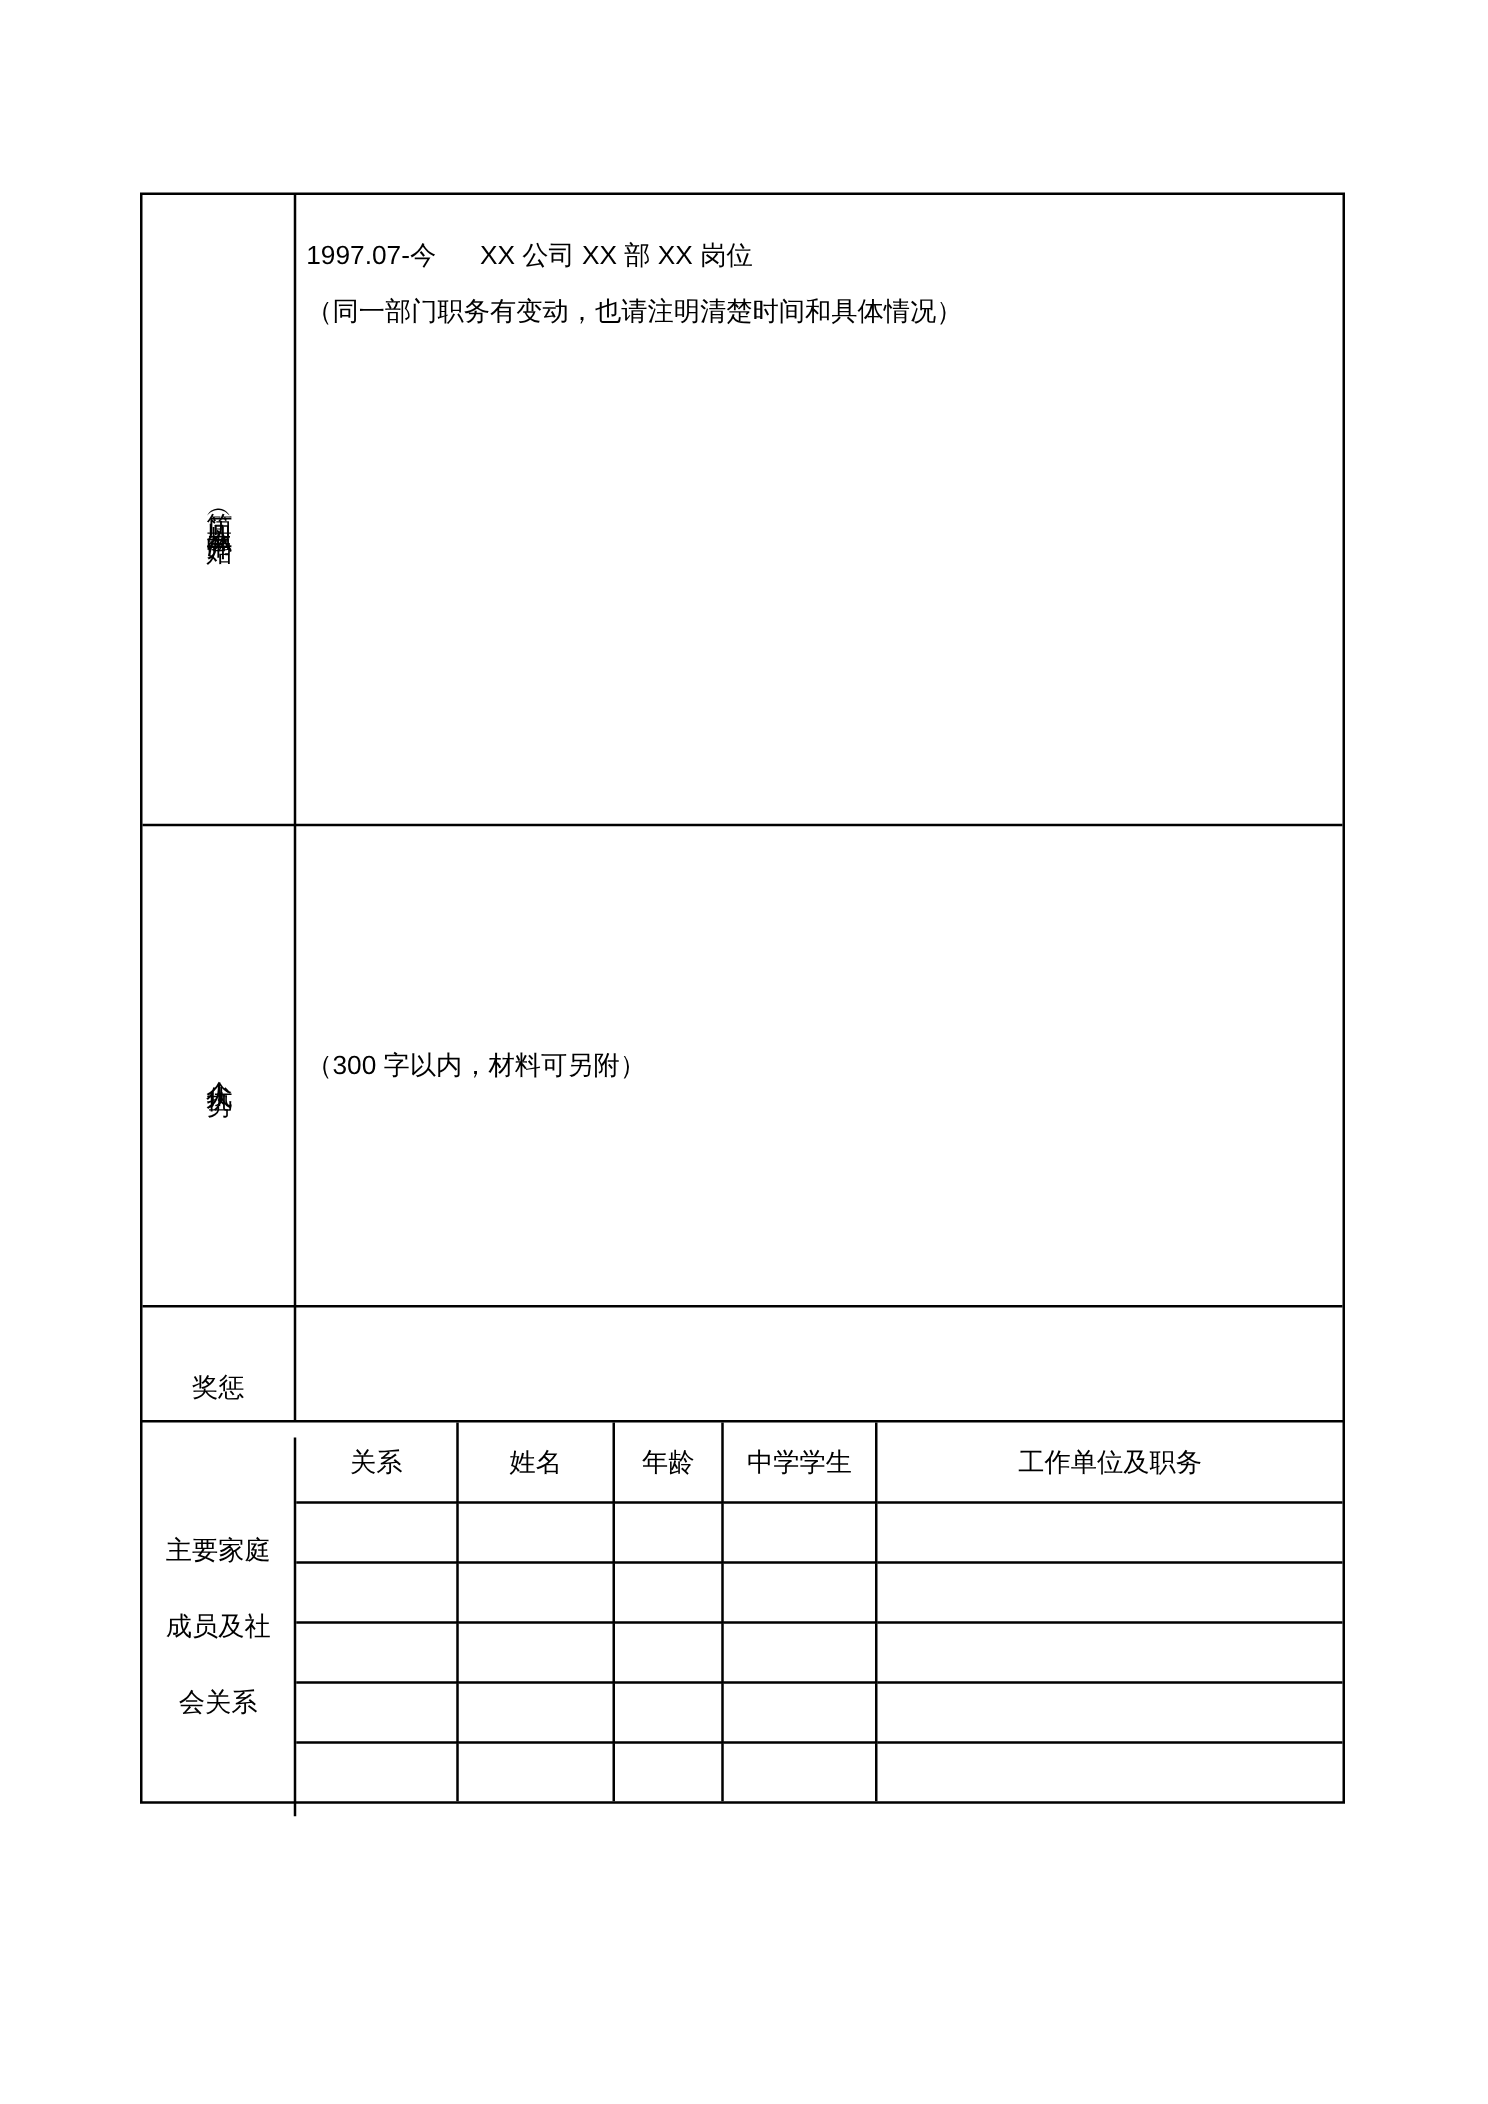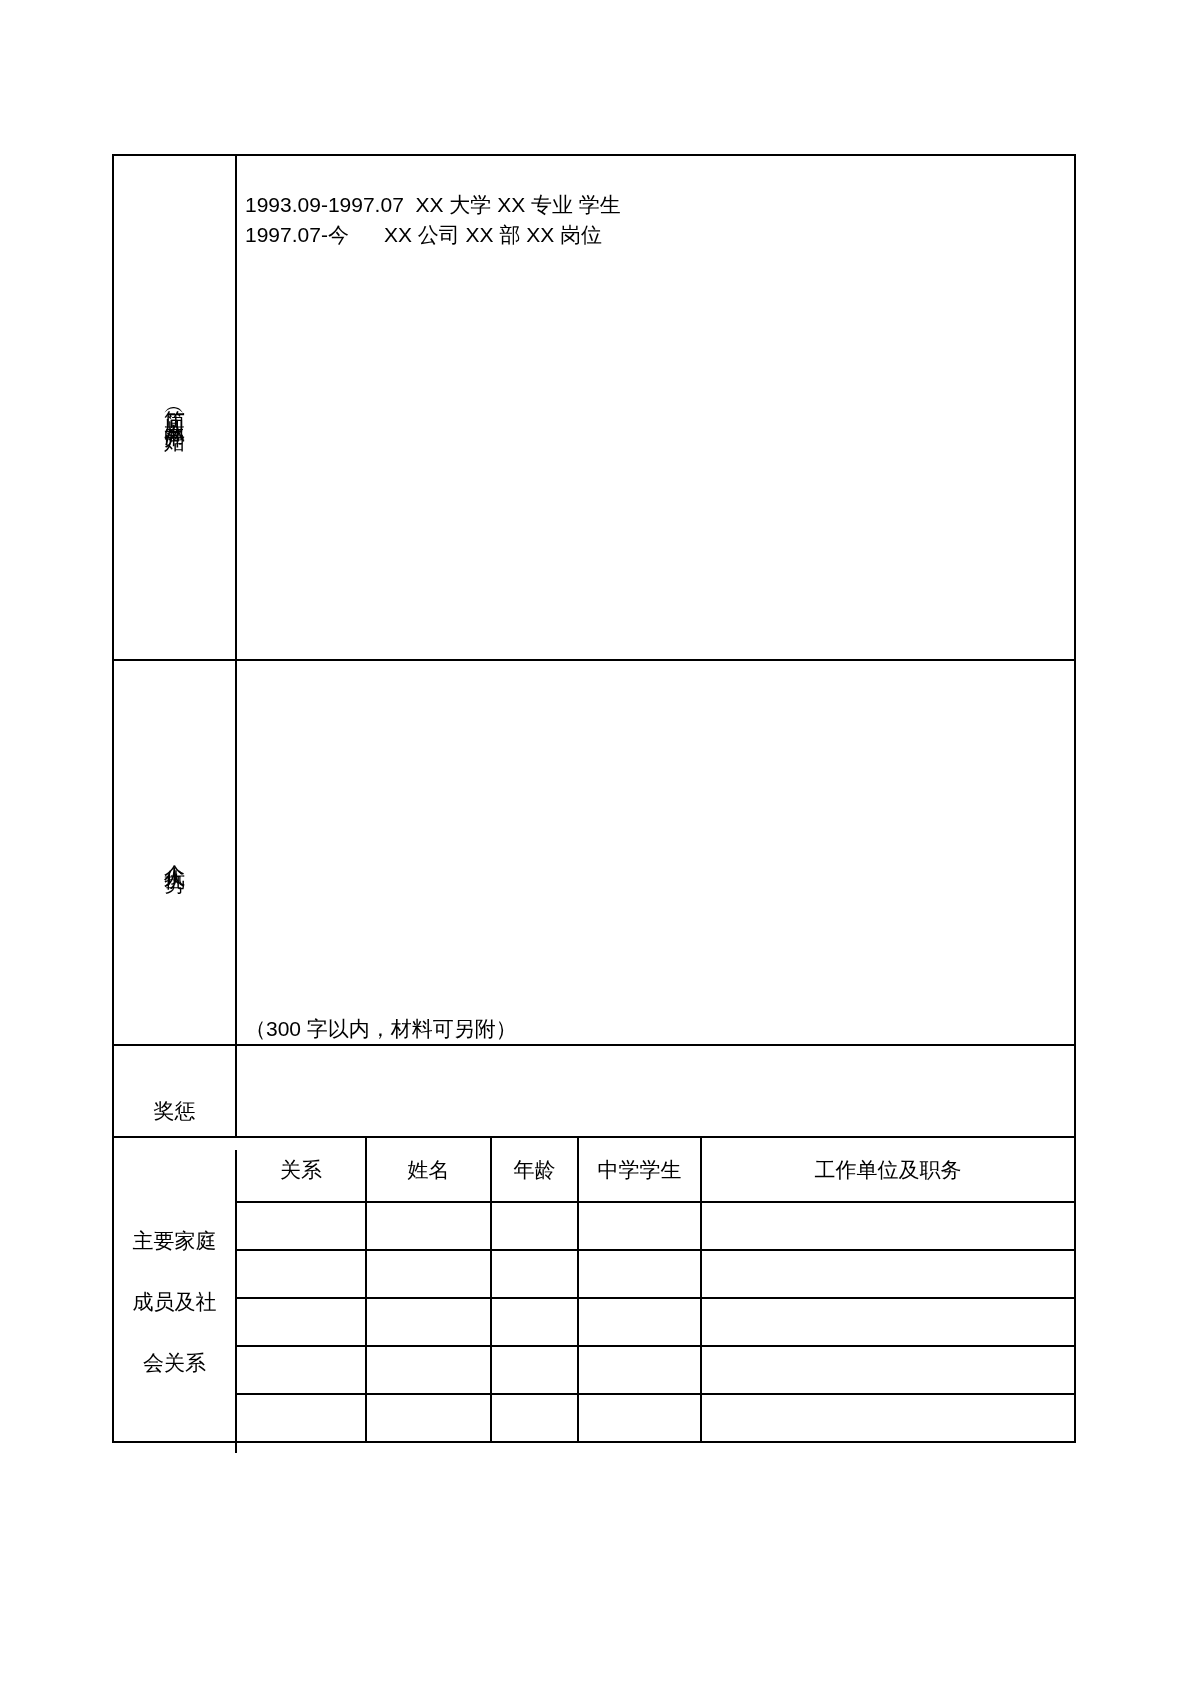"1993.09-1997.07 XX 大学 XX 专业" div.line { html: <div>1993.09-1997.07 XX 大学 XX 专业 学生</div> -> none }
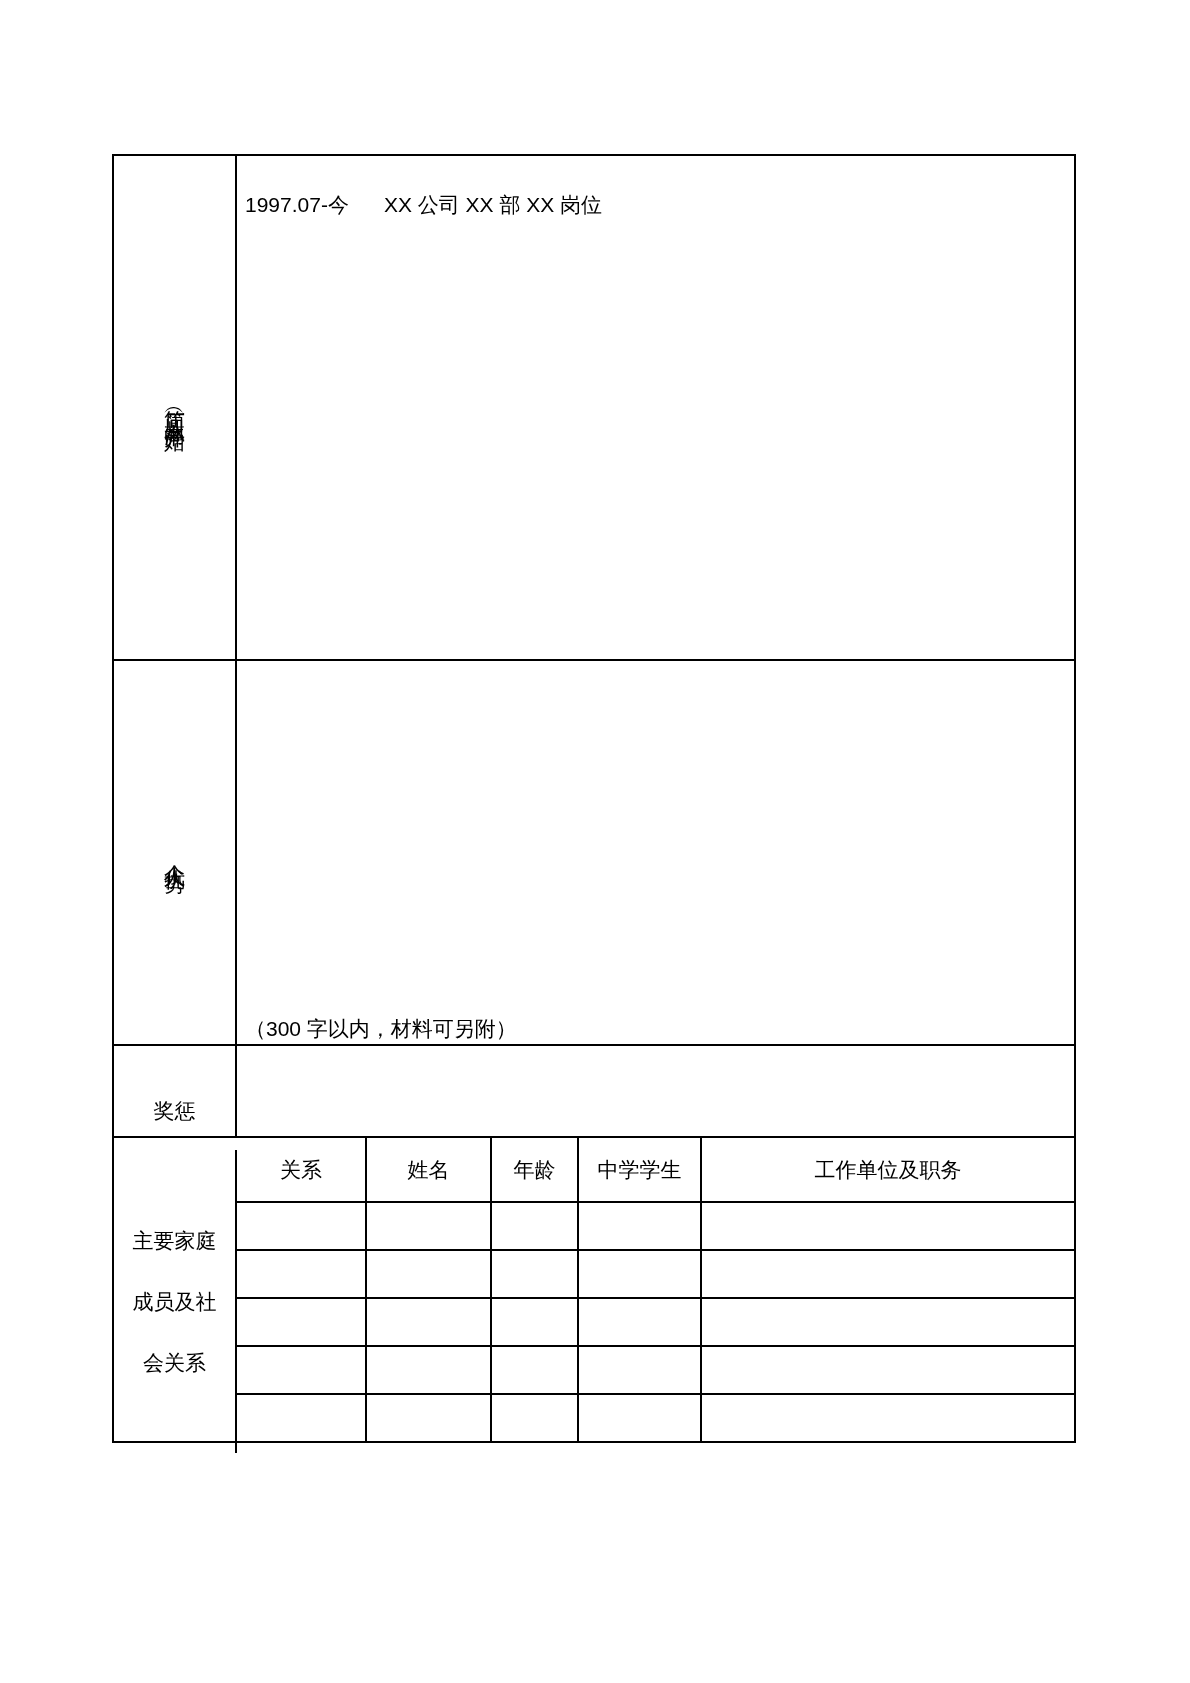"（同一部门职务有变动，也请注明清楚时间和具体情况）" div.line { html: none -> <div>（同一部门职务有变动，也请注明清楚时间和具体情况）</div> }
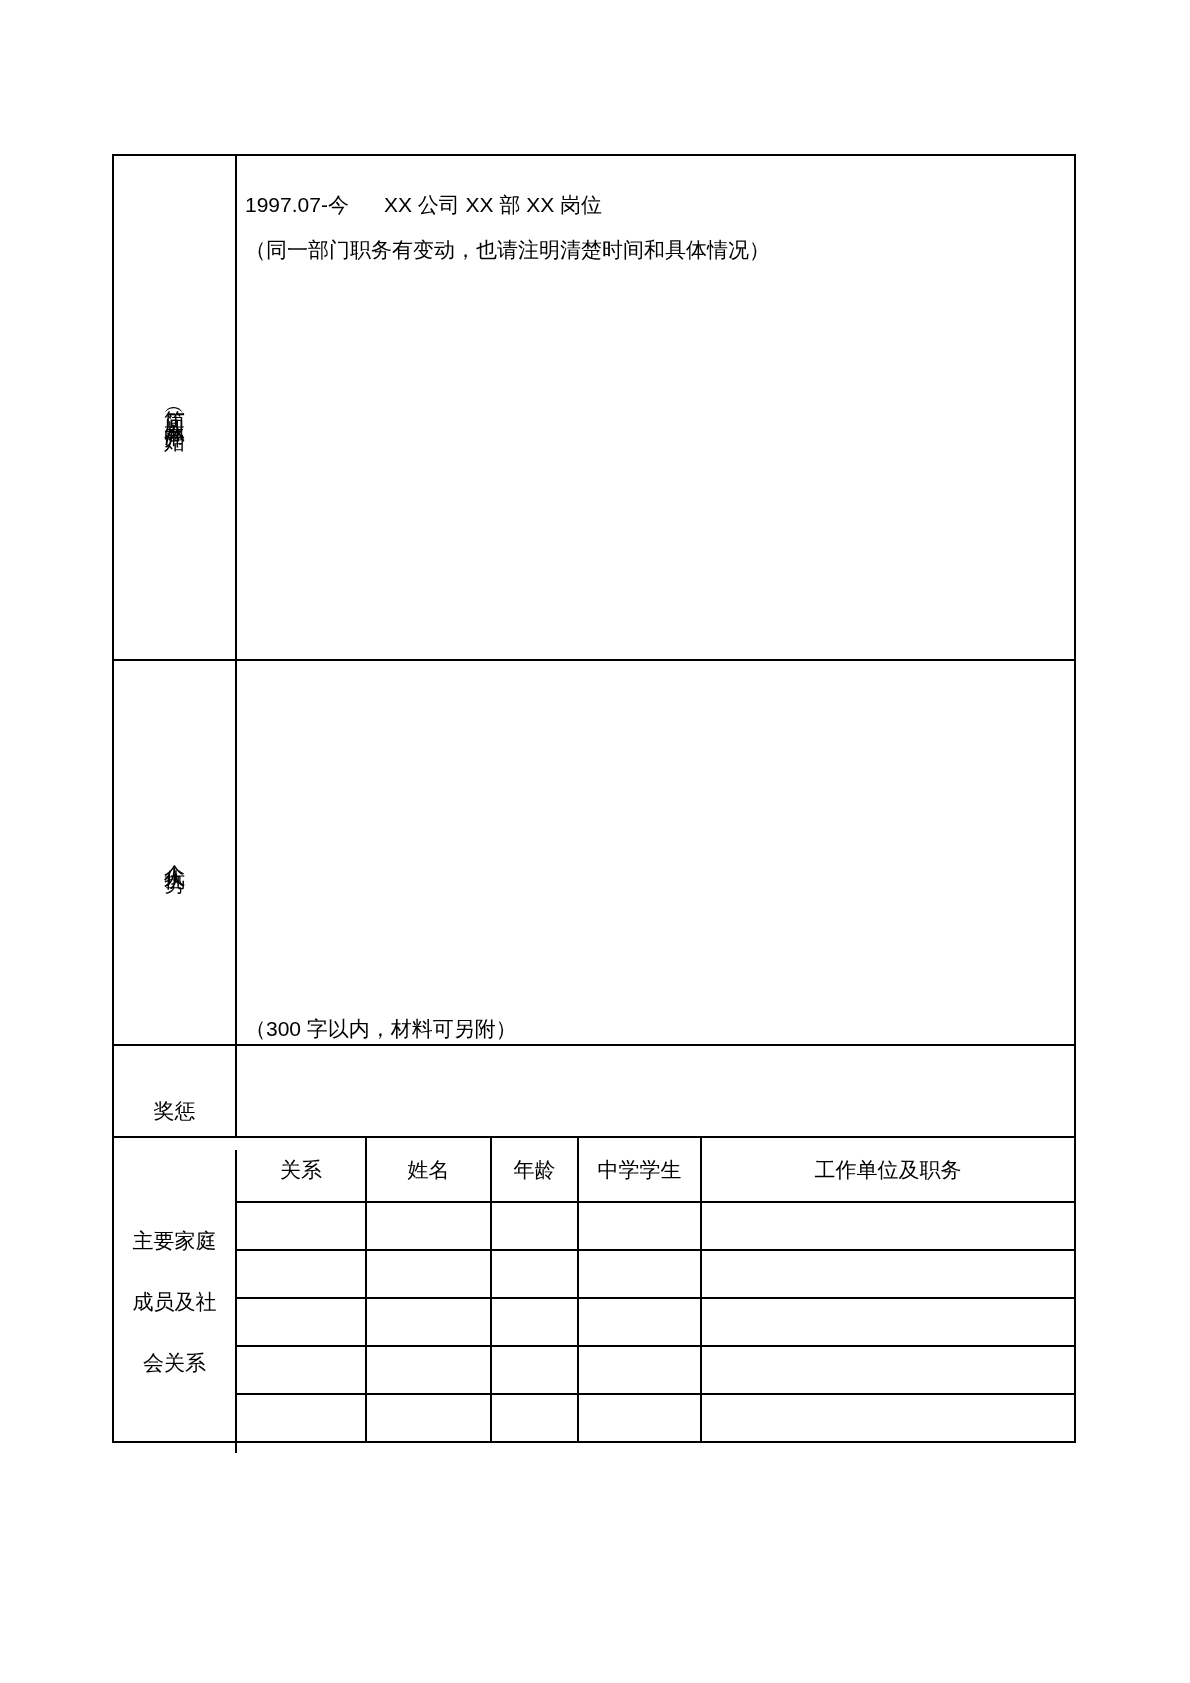"（300 字以内，材料可另附）" .r2c { align-items: flex-end -> center }
